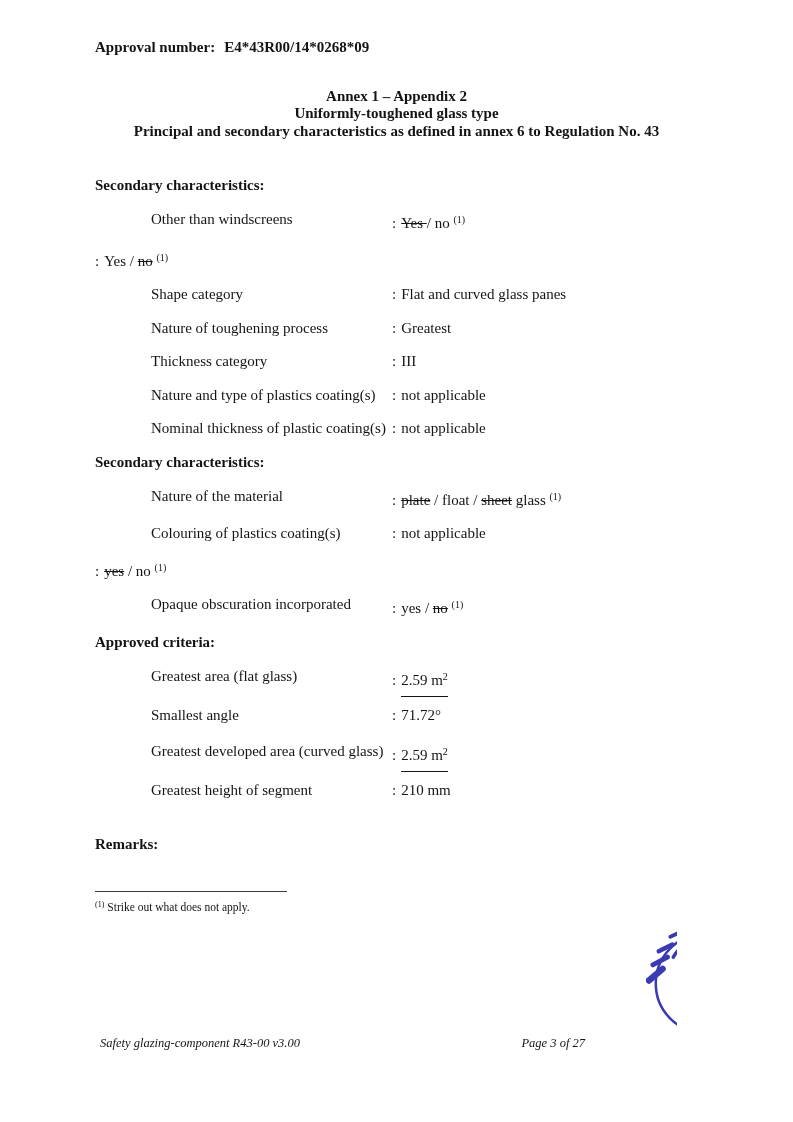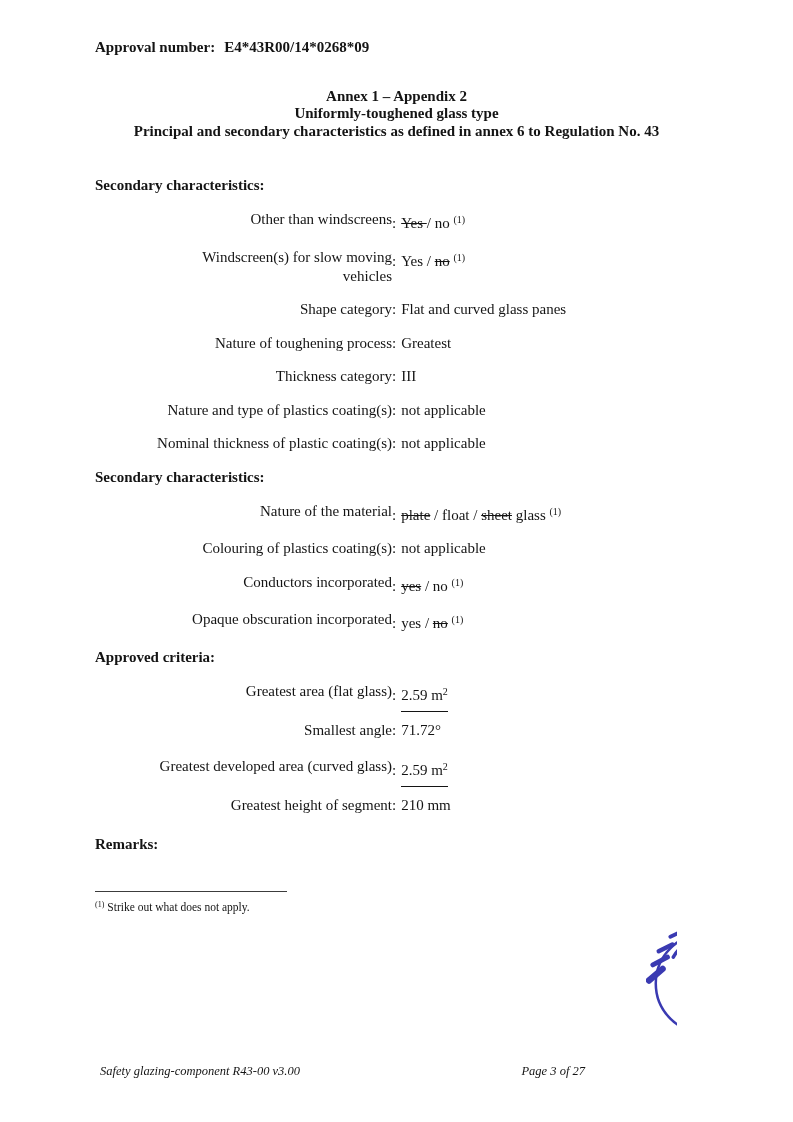"Other than windscreens" .row .label { text-align: right -> none }
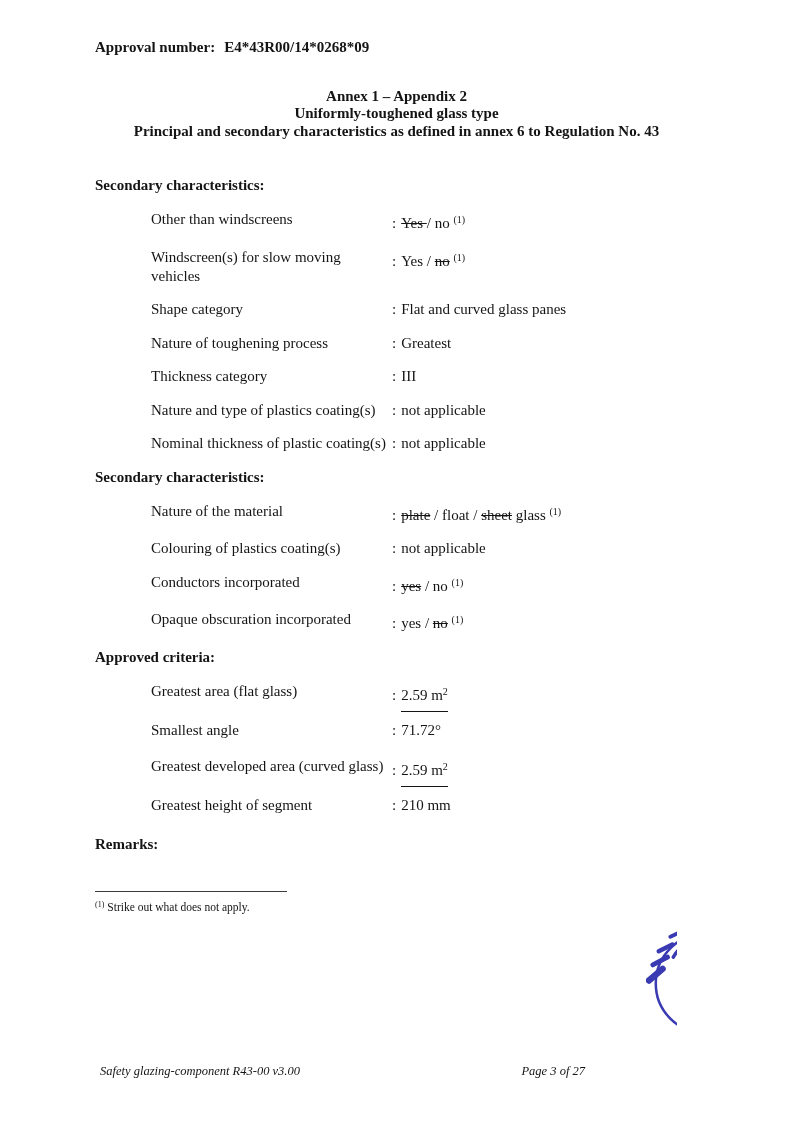"Windscreen(s) for slow moving vehicles" div.label { html: <div>Windscreen(s) for slow moving vehicles</div> -> none }
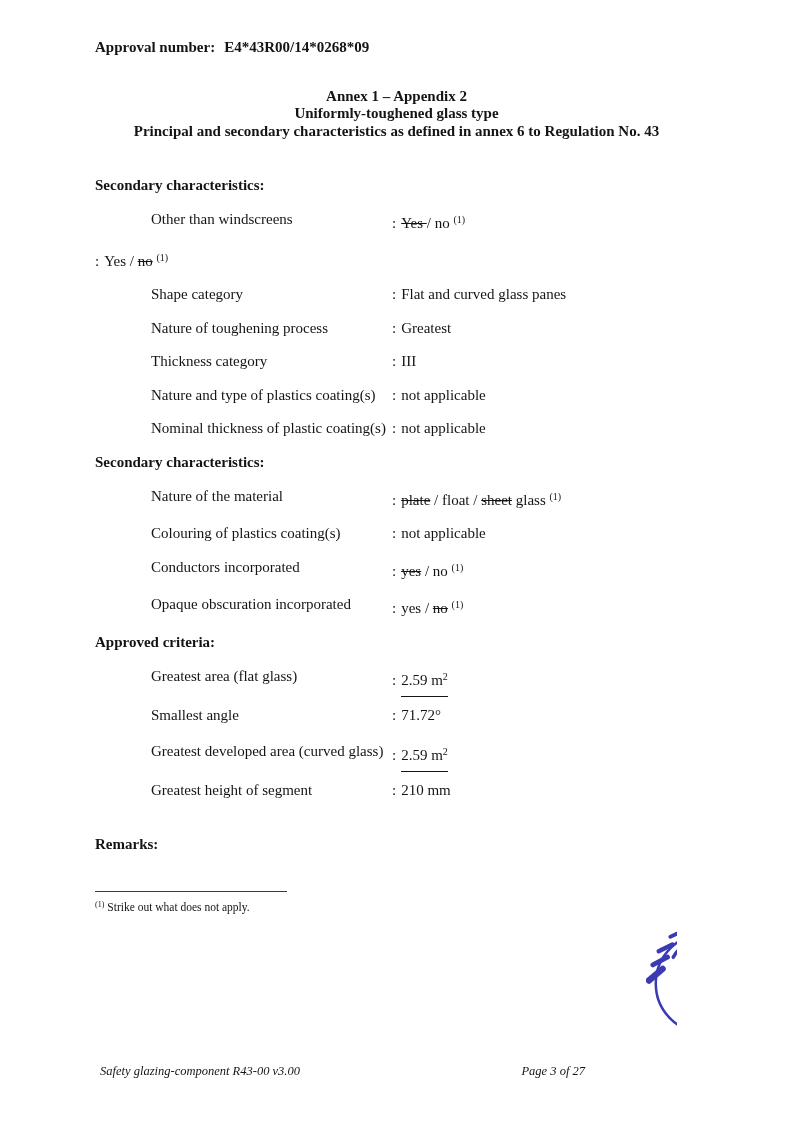"Conductors incorporated" div.label { html: <div>Conductors incorporated</div> -> none }
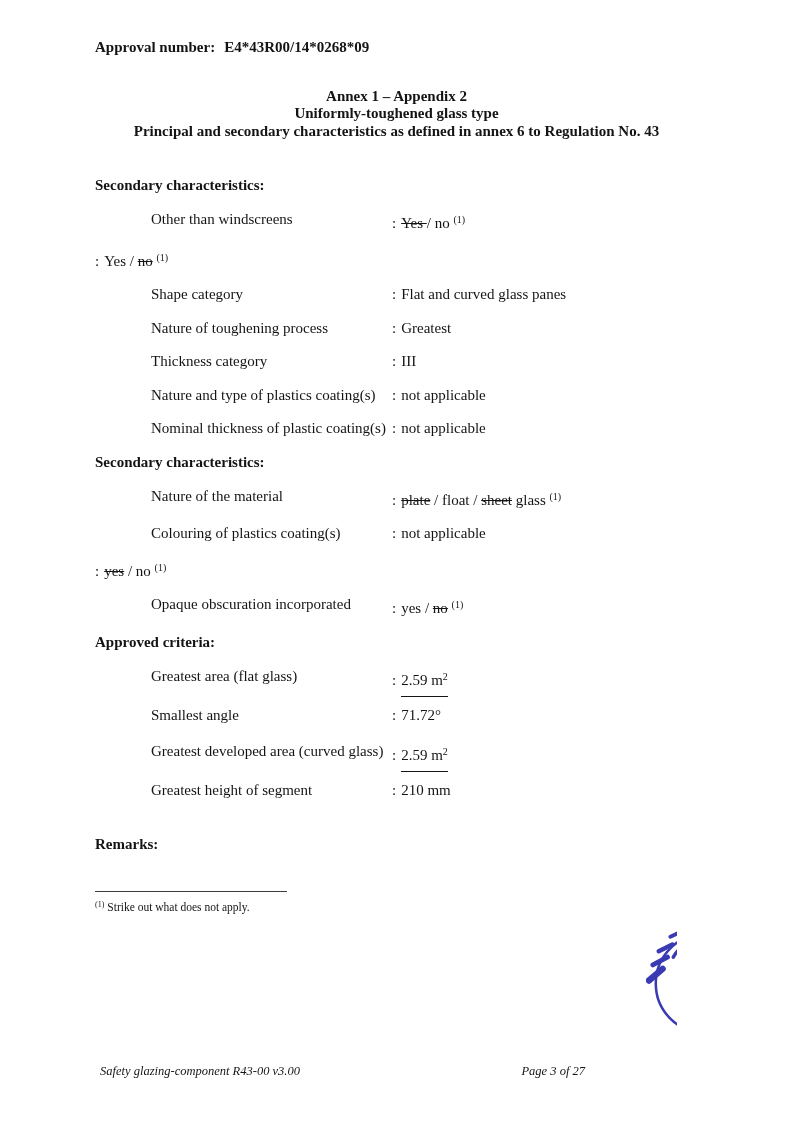"Safety glazing-component R43-00 v3.00" #doc-footer { top: 1064px -> 1036px }
